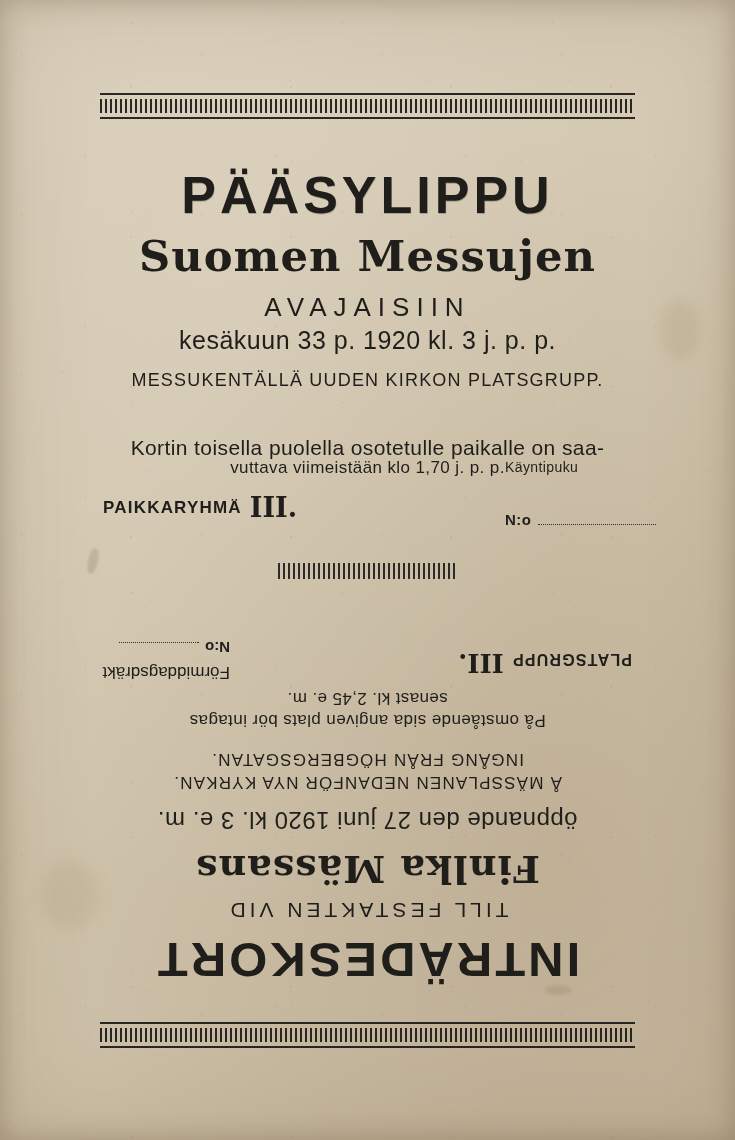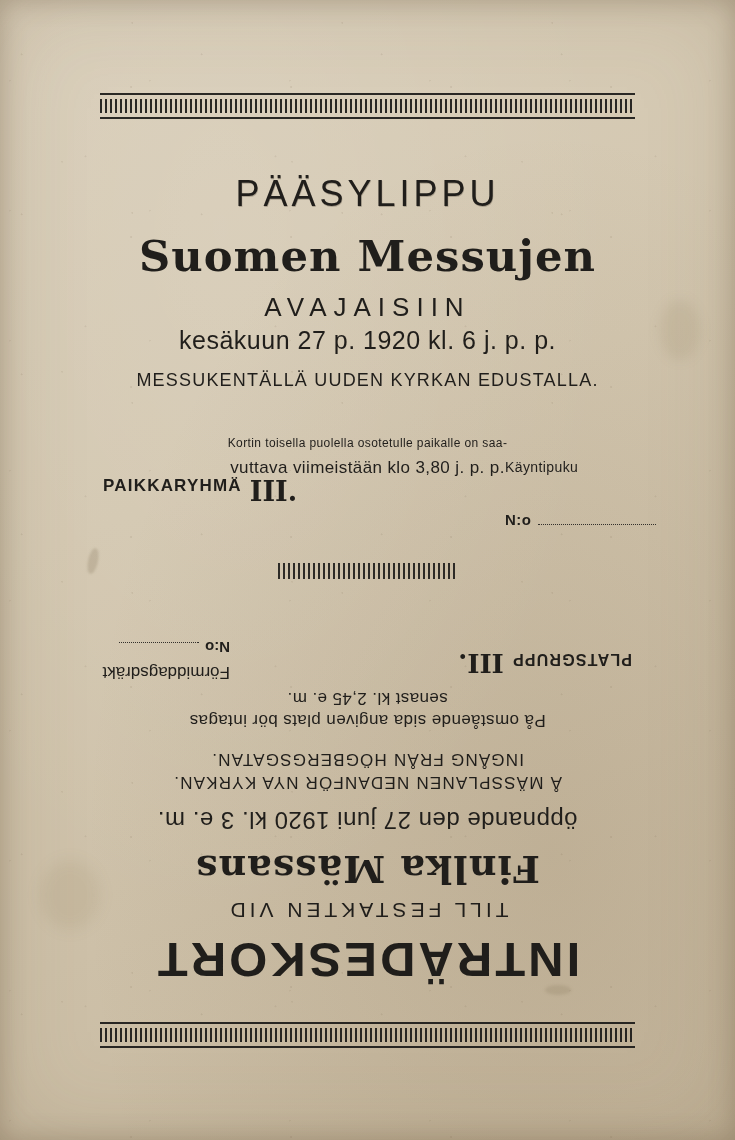"PÄÄSYLIPPU" .t-title { font-size: 36px -> 52px; font-weight: 400 -> 700; margin-top: 8px -> none }
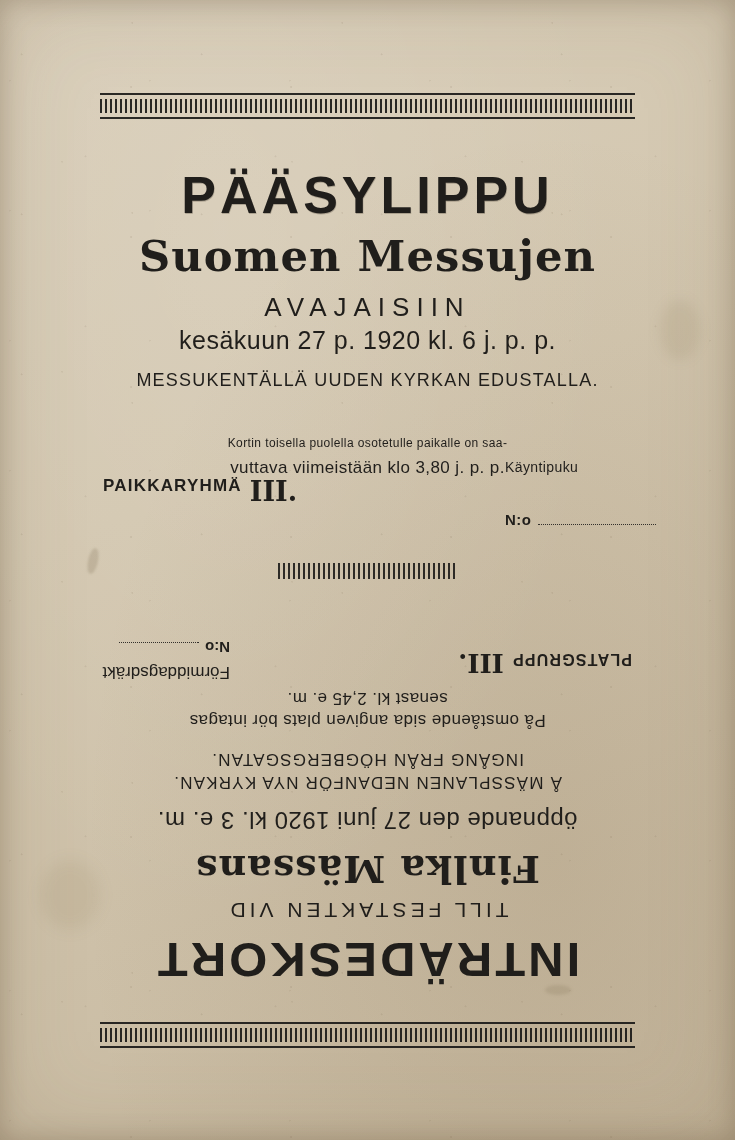"kesäkuun 27 p. 1920 kl." div.fi { text: 27 p. 1920 kl. 6 -> 33 p. 1920 kl. 3 }
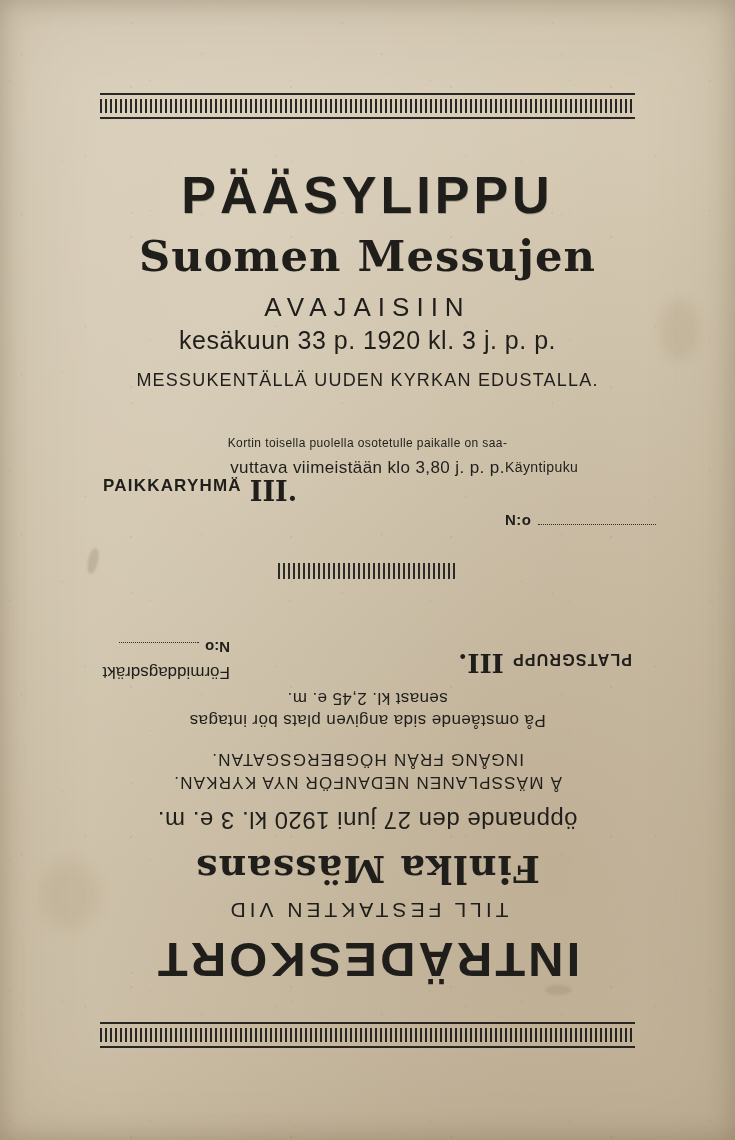"MESSUKENTÄLLÄ UUDEN KYRKAN EDUSTALLA." div.fi { text: KYRKAN EDUSTALLA -> KIRKON PLATSGRUPP }
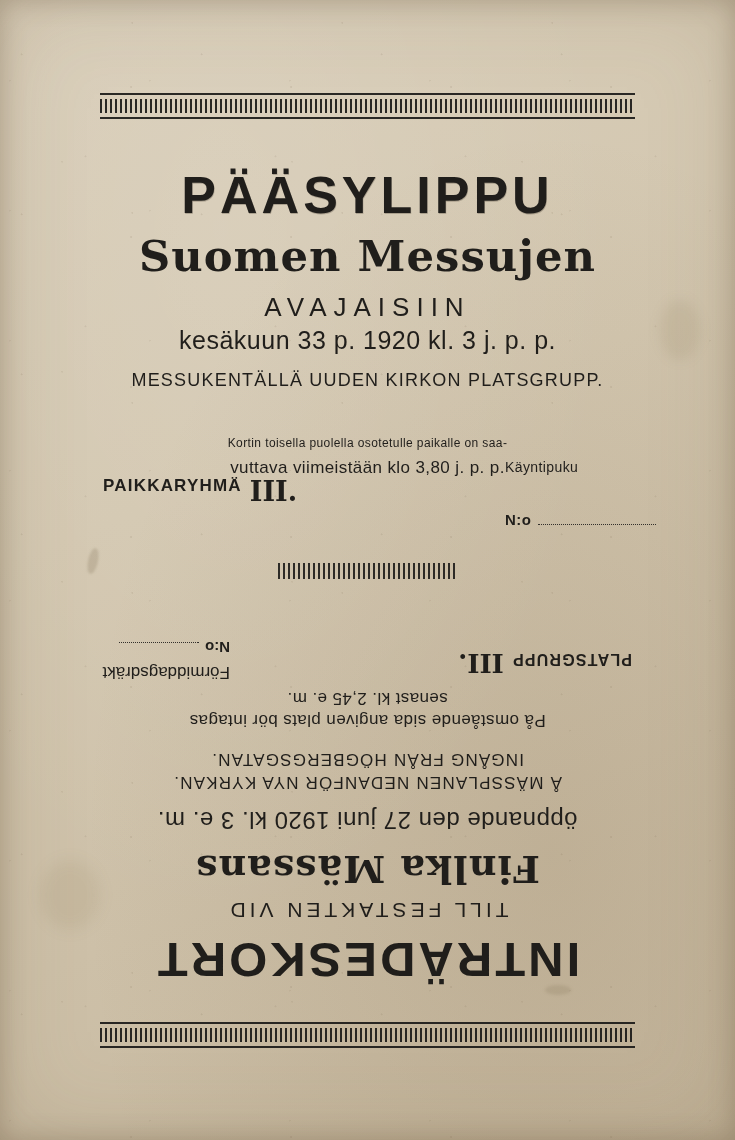"Kortin toisella puolella osotetulle" .t-note1 { font-size: 12px -> 21px }
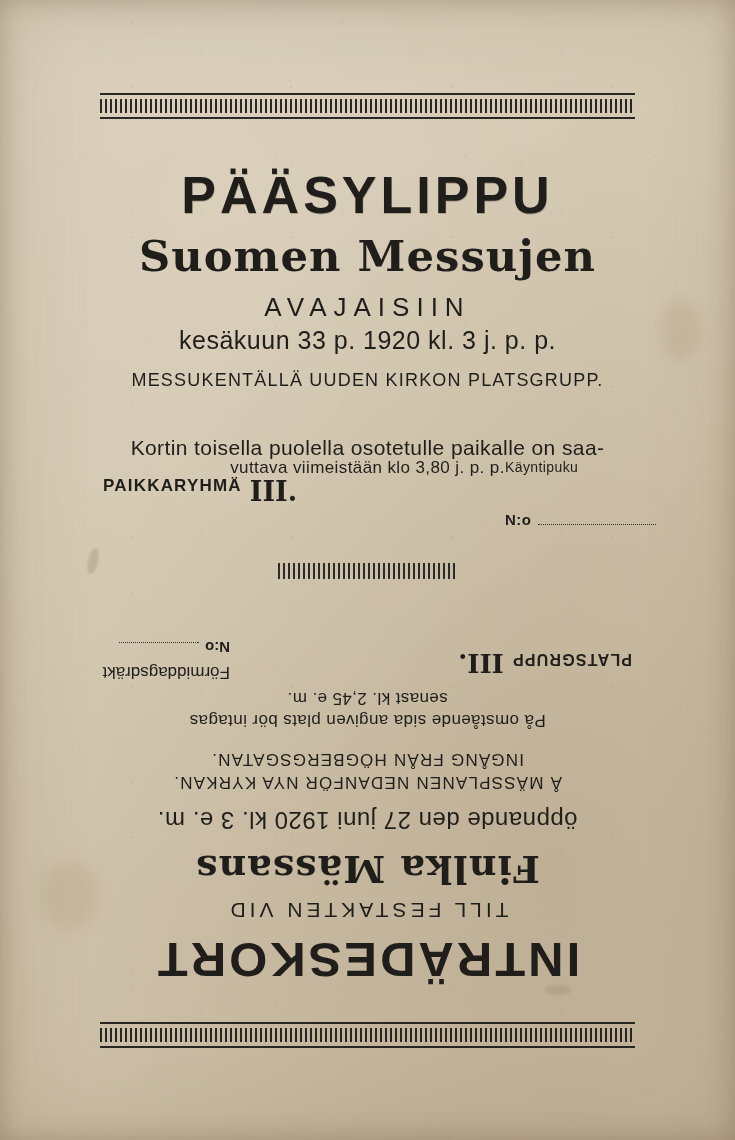"vuttava viimeistään klo 3,80 j." div.fi { text: 3,80 -> 1,70 }
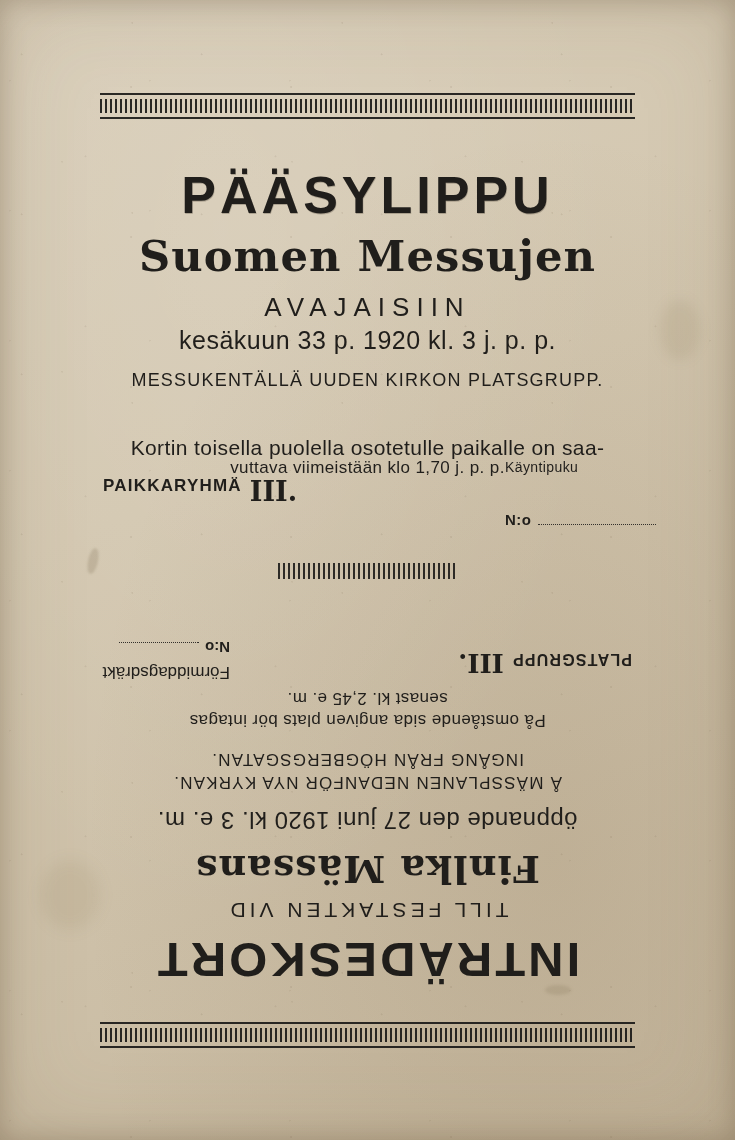"PAIKKARYHMÄ" .t-group { align-items: flex-start -> center; top: 476px -> 492px }
